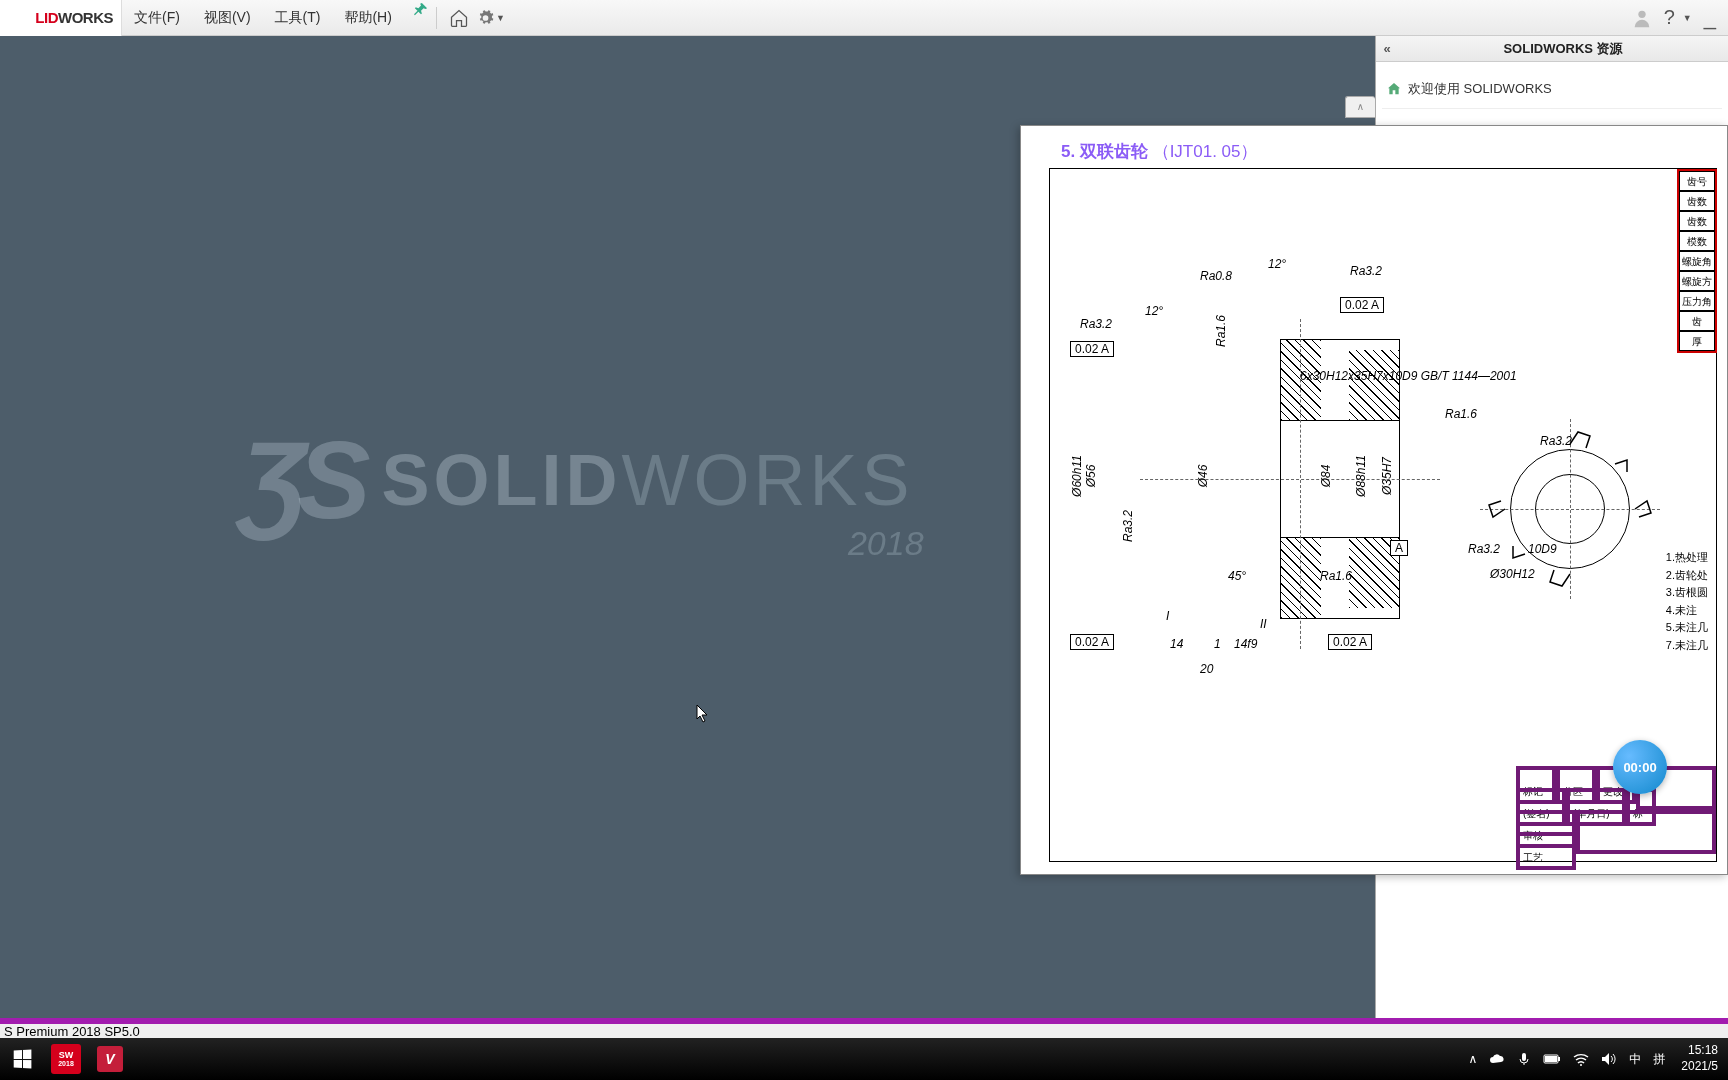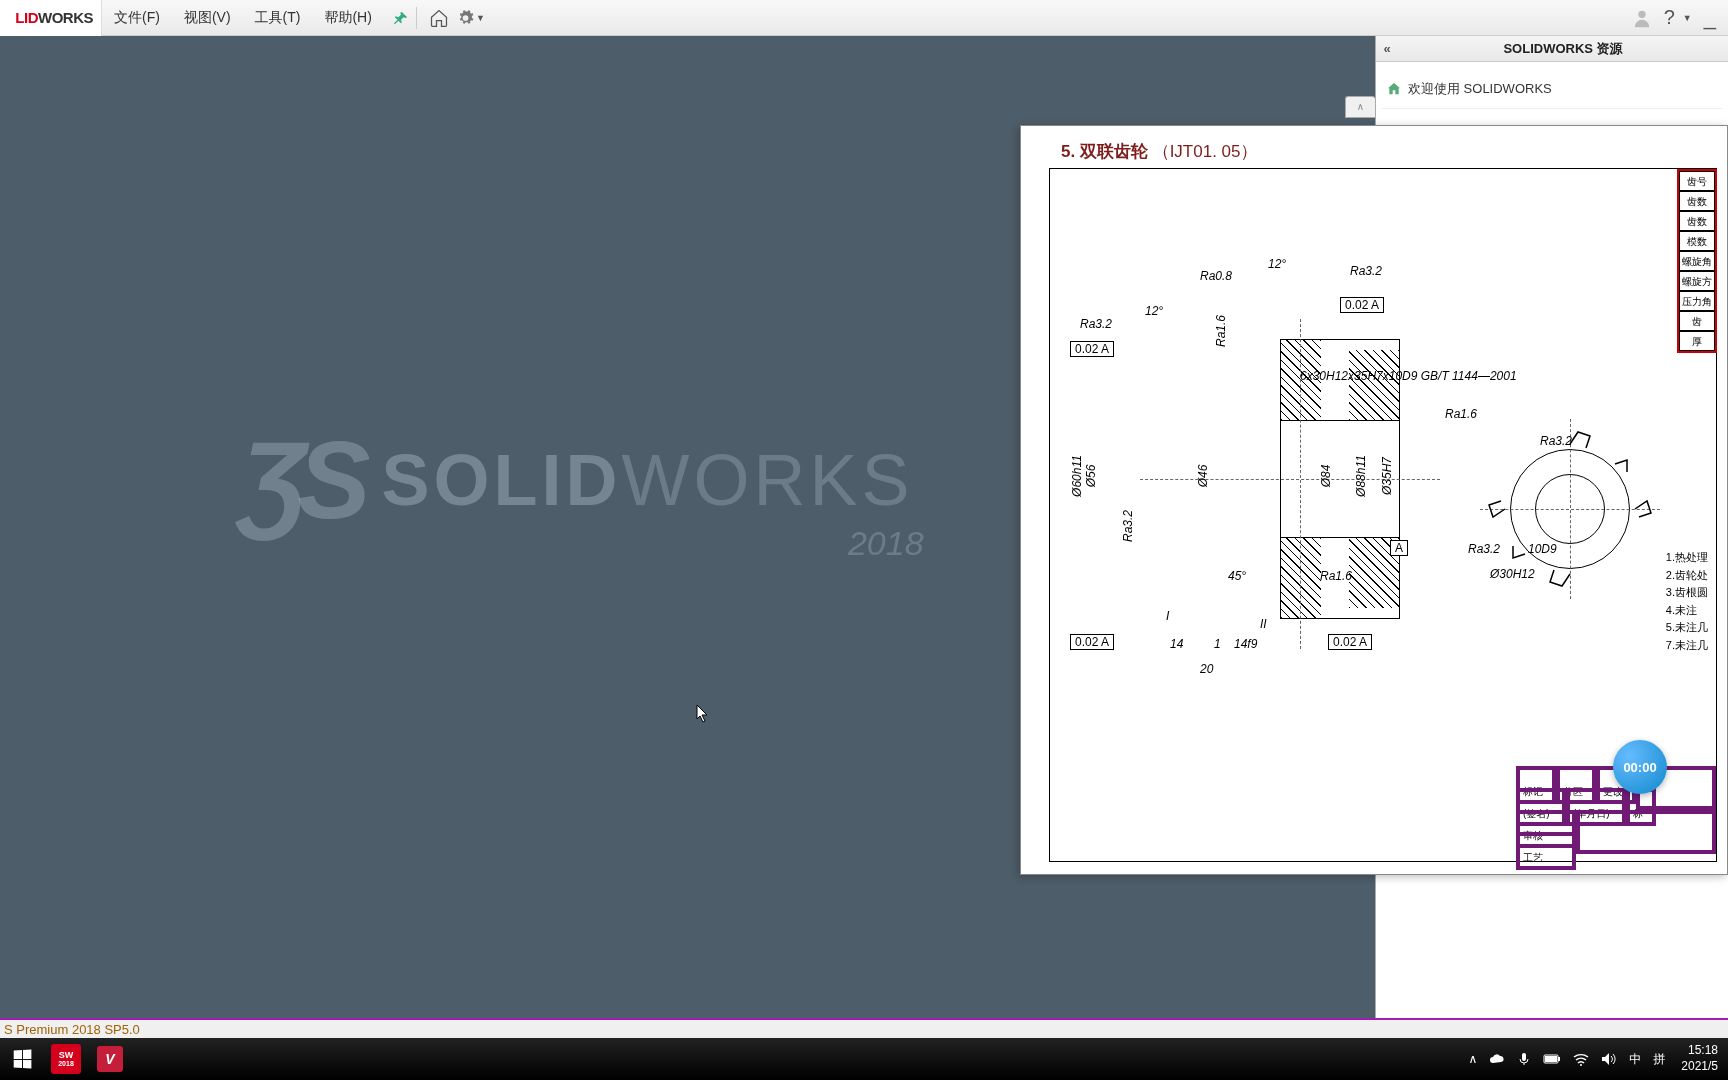"LIDWORKS" .logo-box { width: 102px -> 122px }
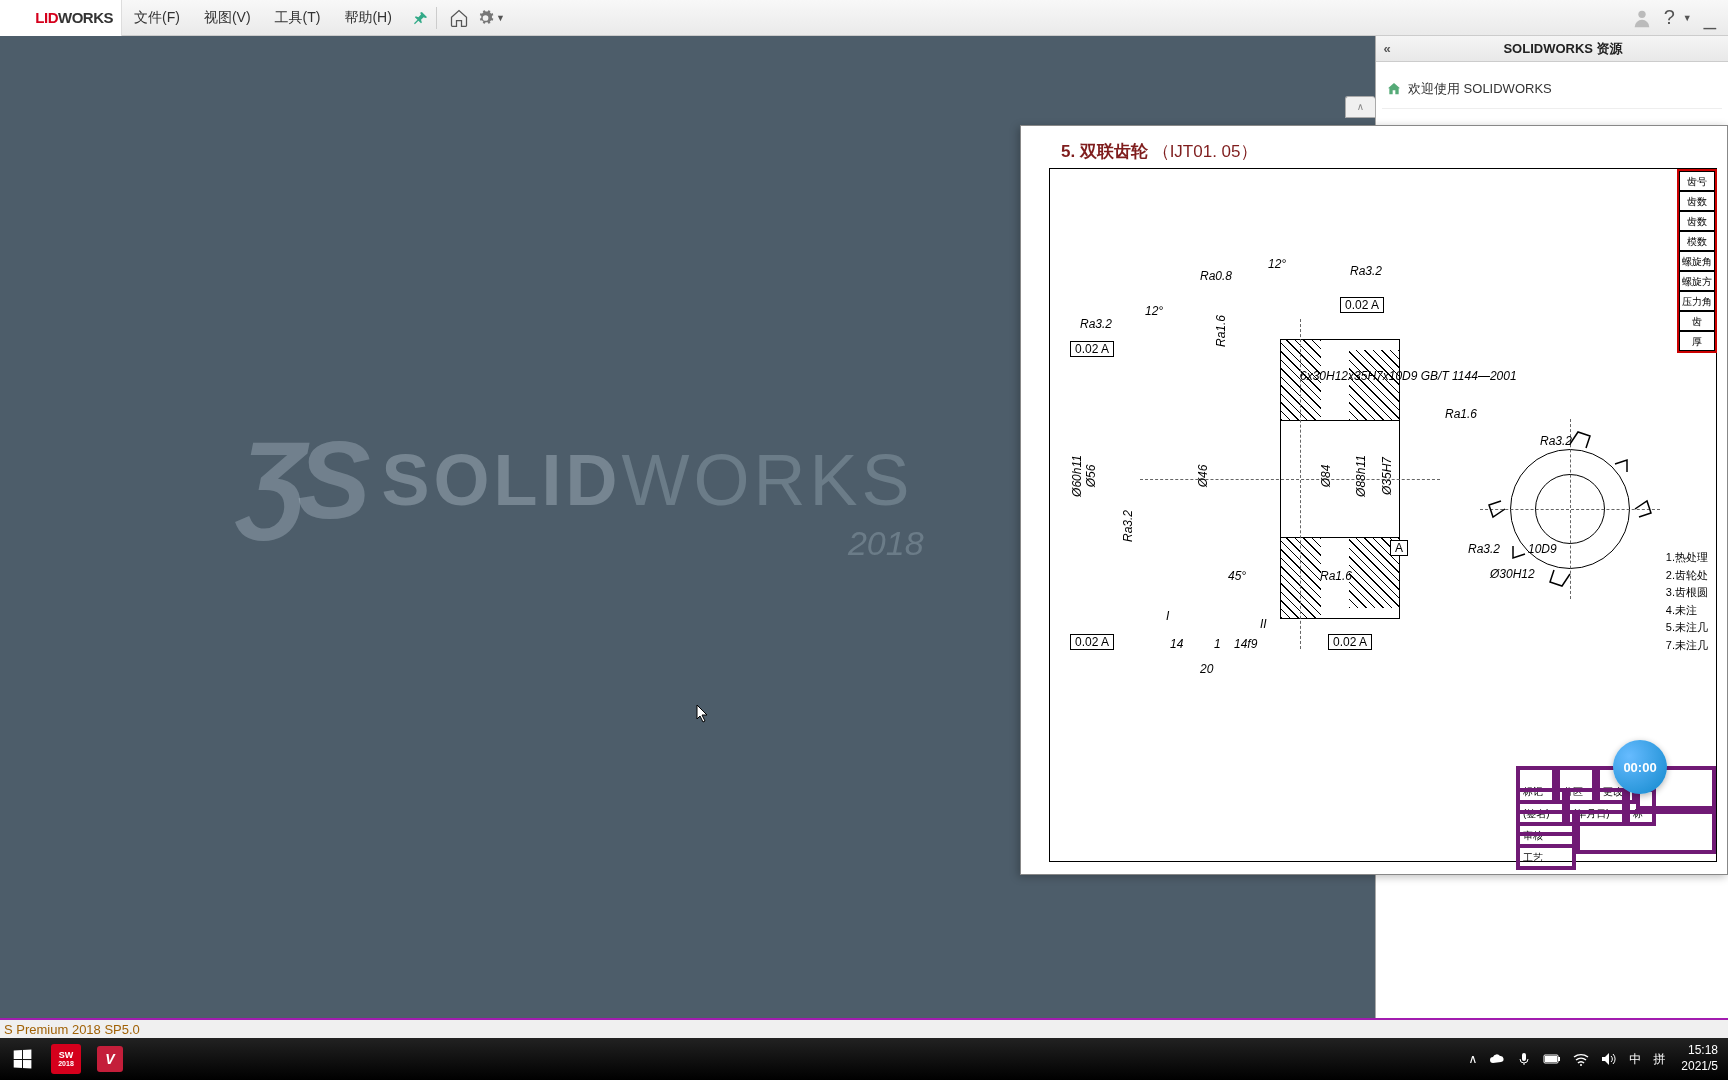"文件(F)" .menu-items { align-items: center -> flex-start }
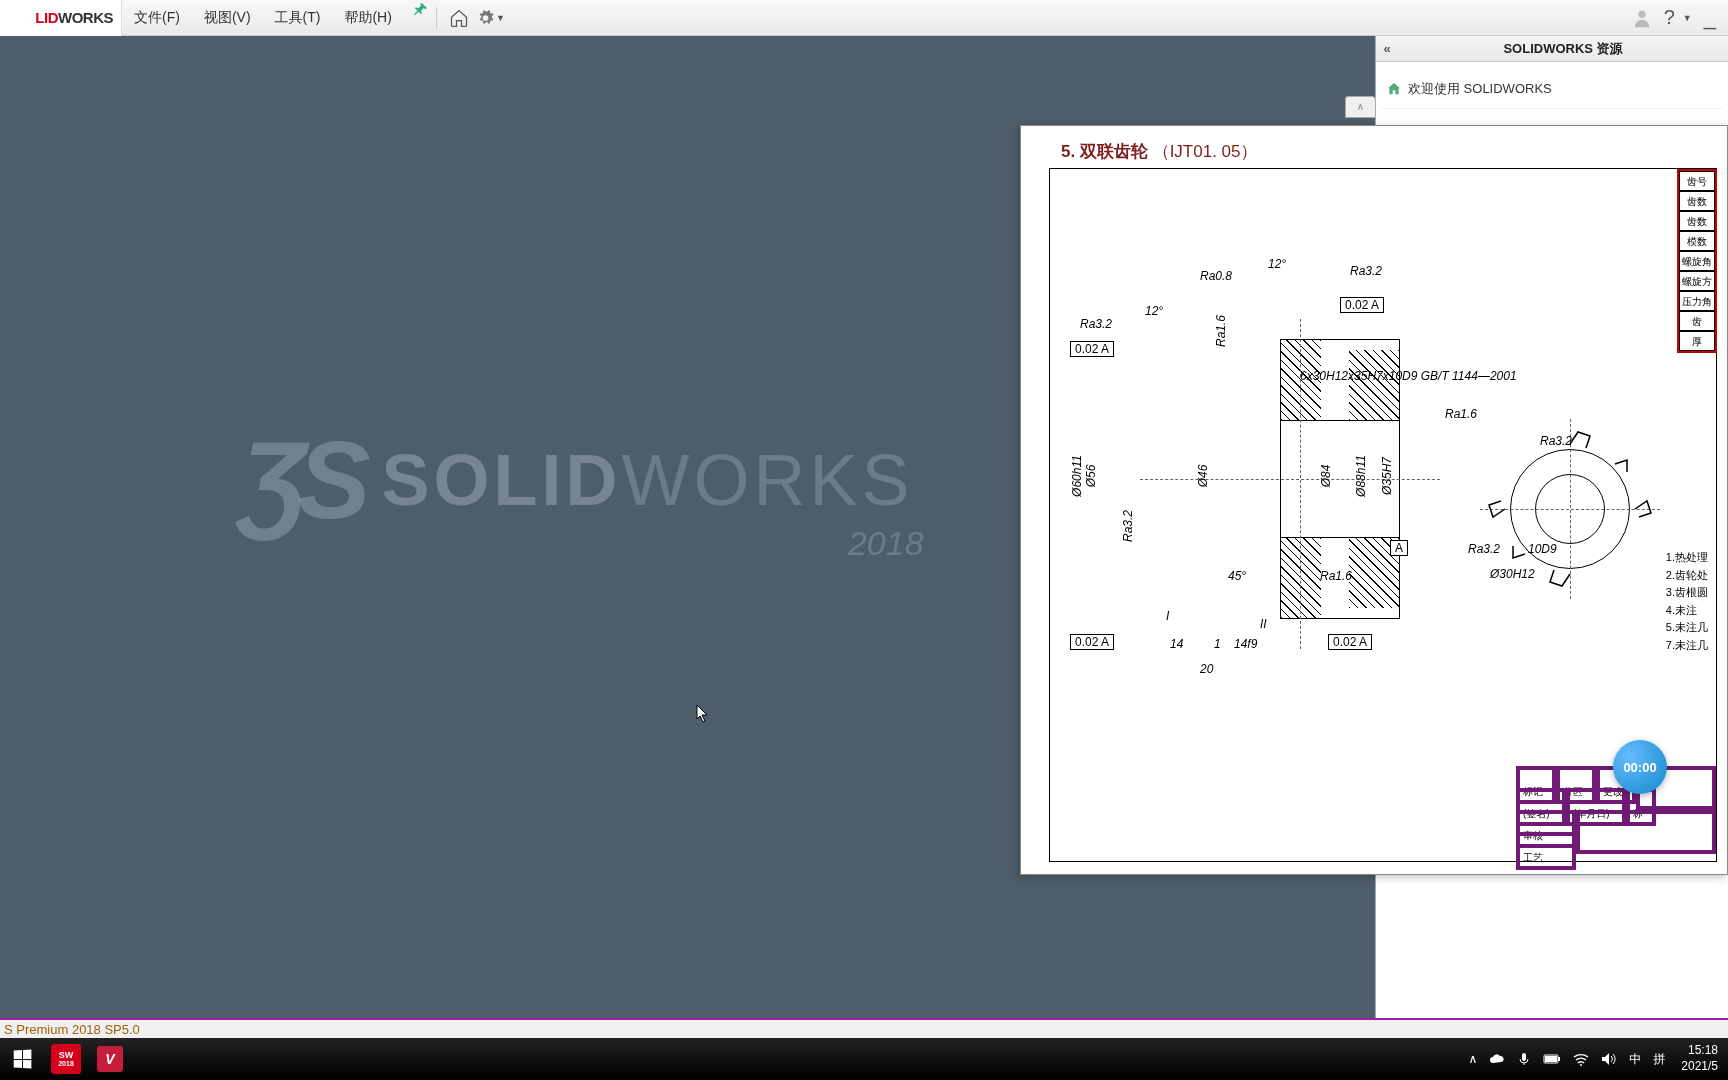"5. 双联齿轮 （IJT01. 05）" .doc-title { color: #7f1d1d -> #8b5cf6 }
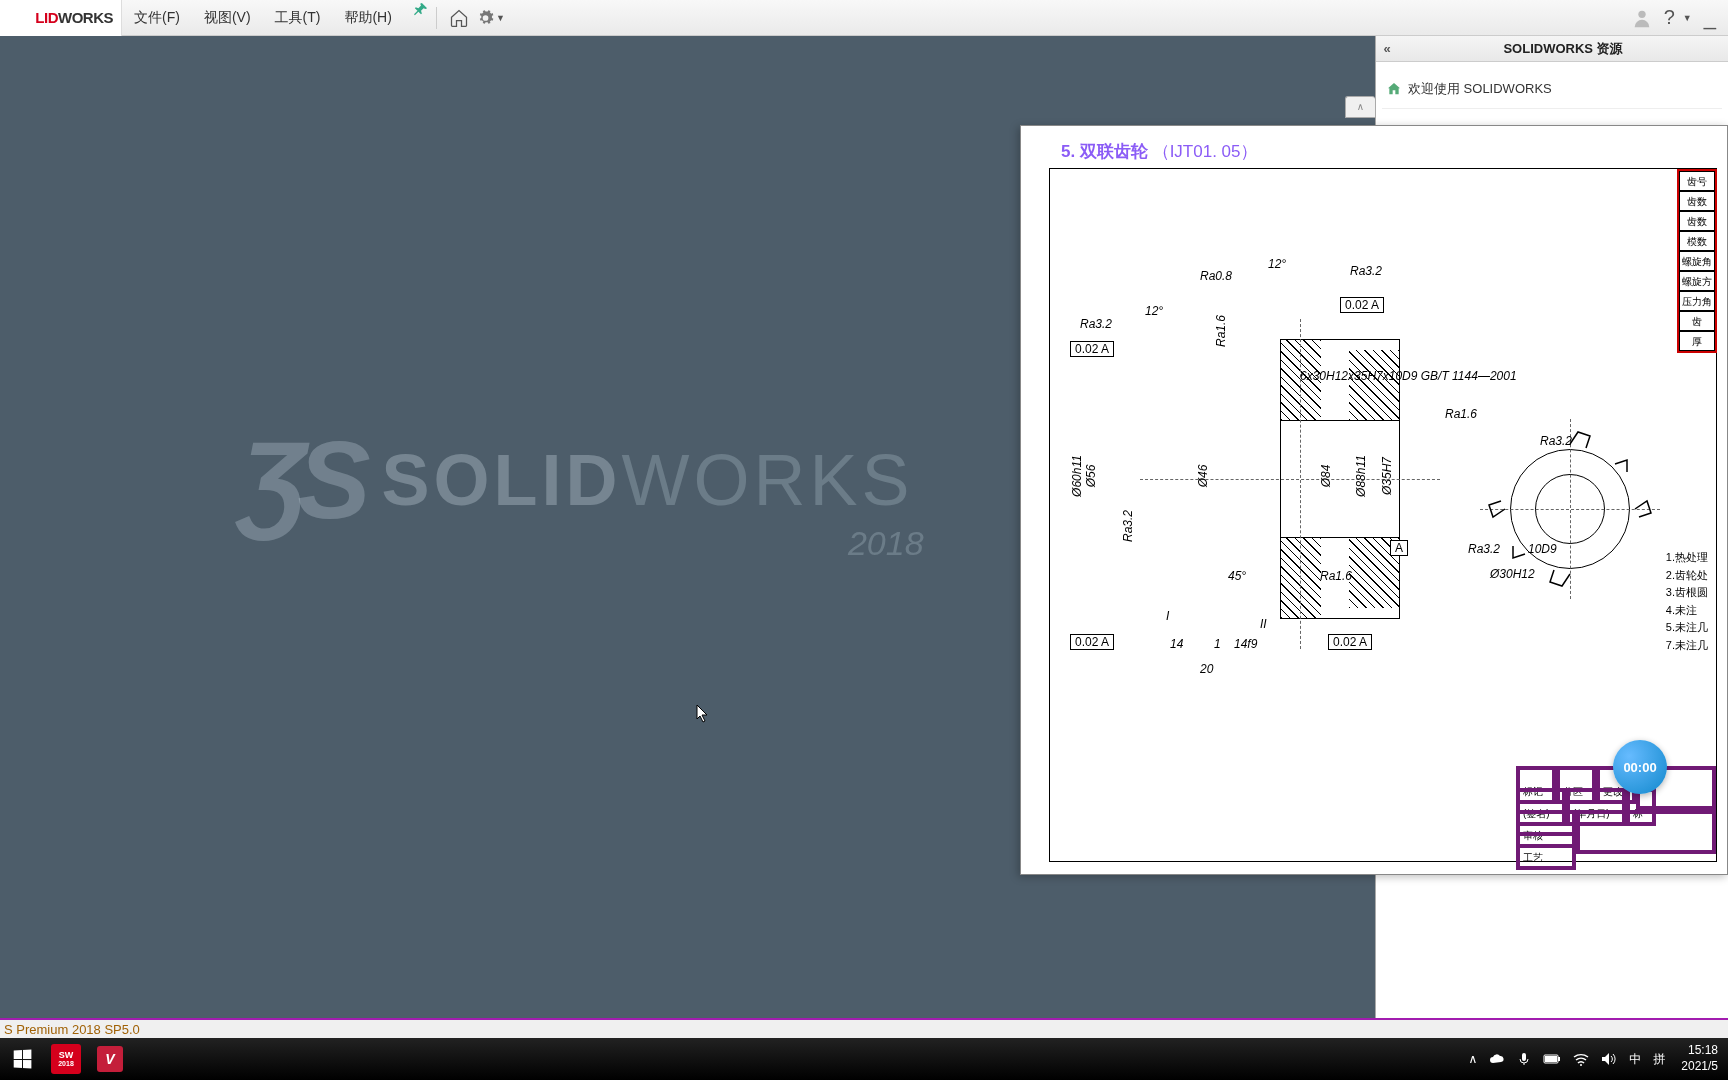"S Premium 2018 SP5.0" .statusbar { border-top: 2px solid #a21caf -> 6px solid #a21caf; color: #a16207 -> #000000 }
